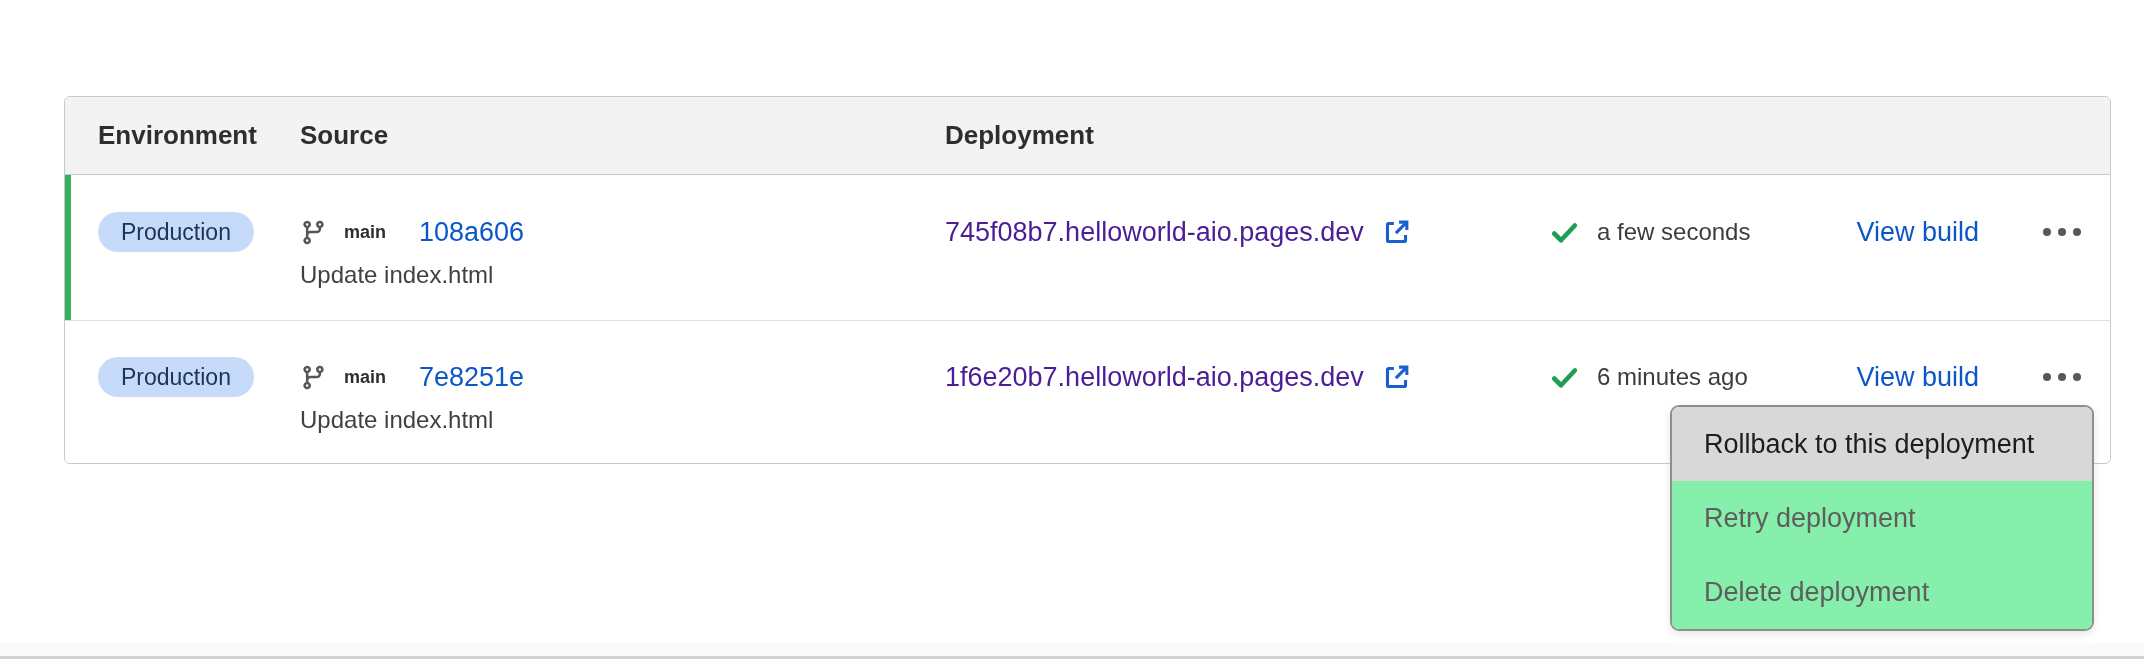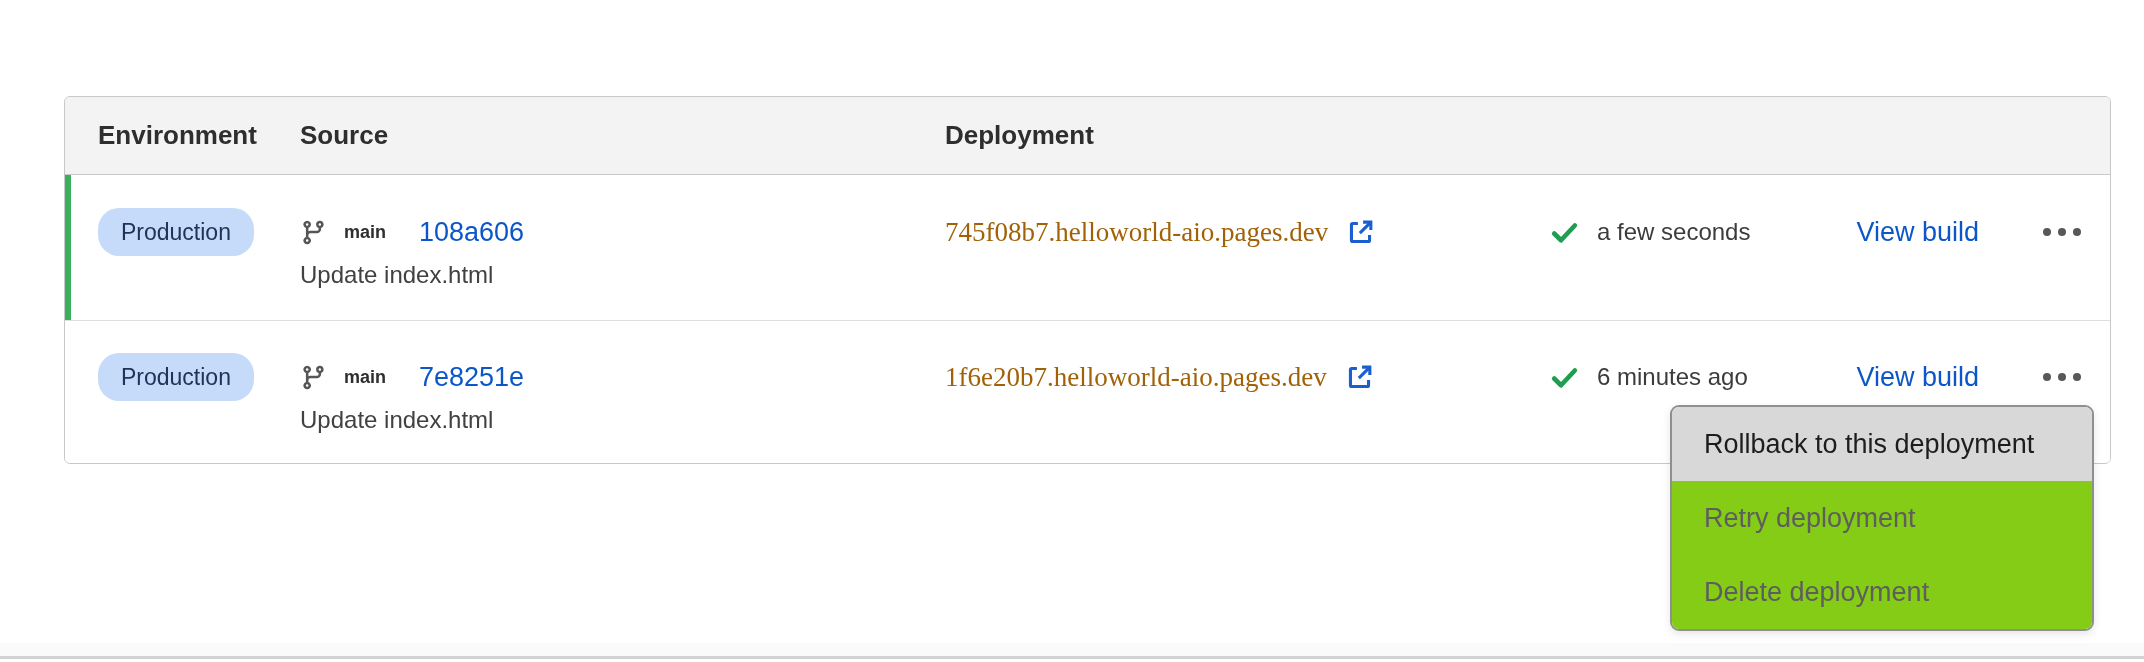"Production" .badge { height: 48px -> 40px }
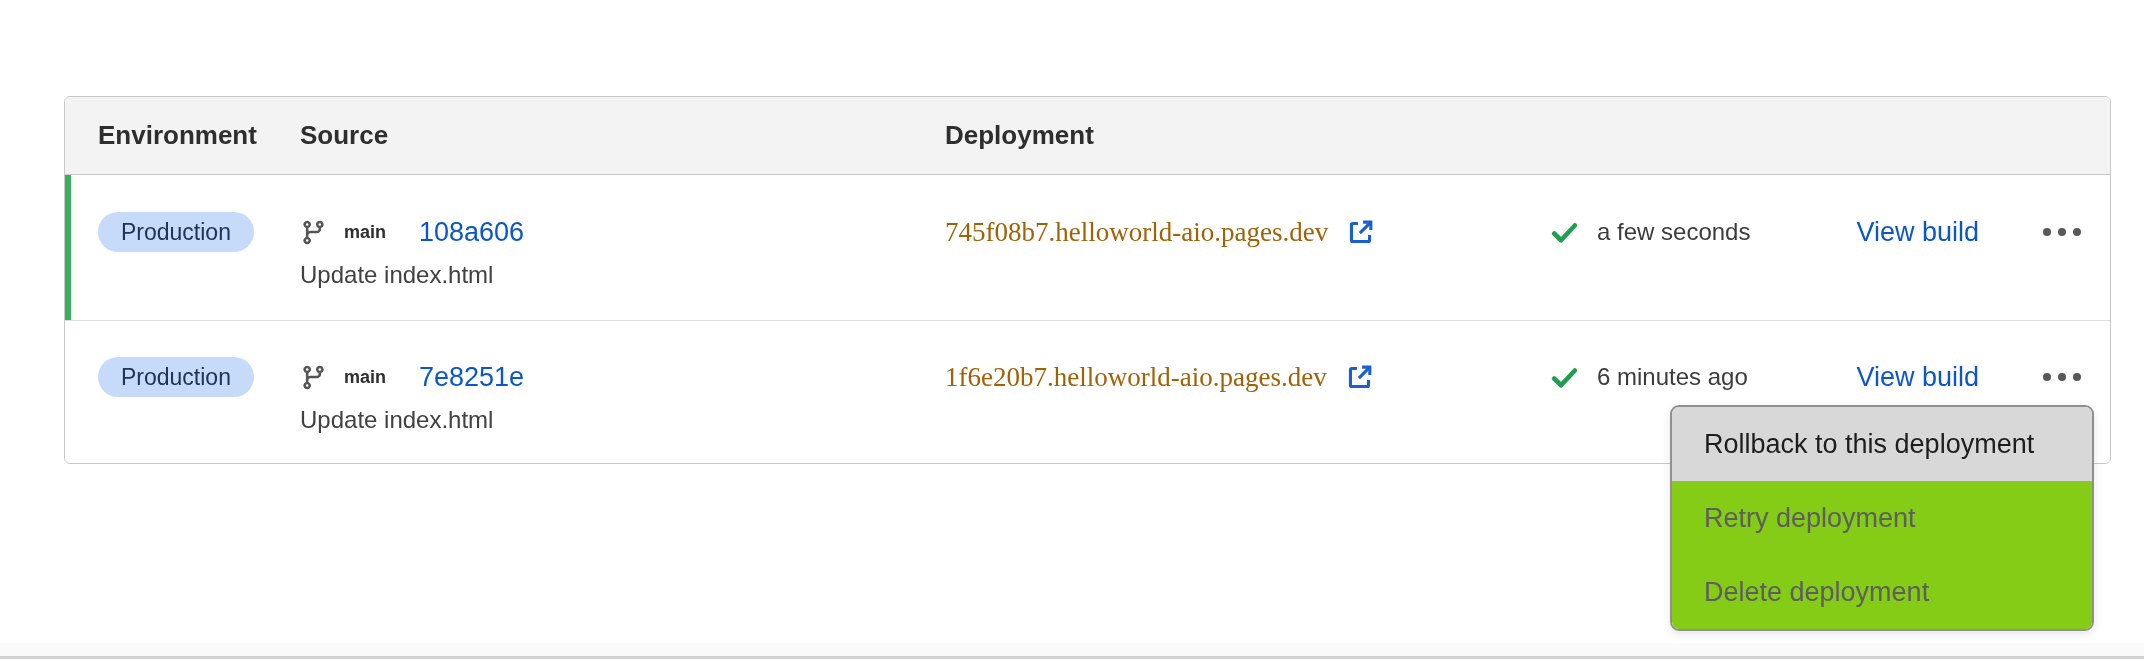"745f08b7.helloworld-aio.pages.dev" .deploy-url { color: #a16207 -> #4c1d95; font-family: Liberation Serif, serif -> none }
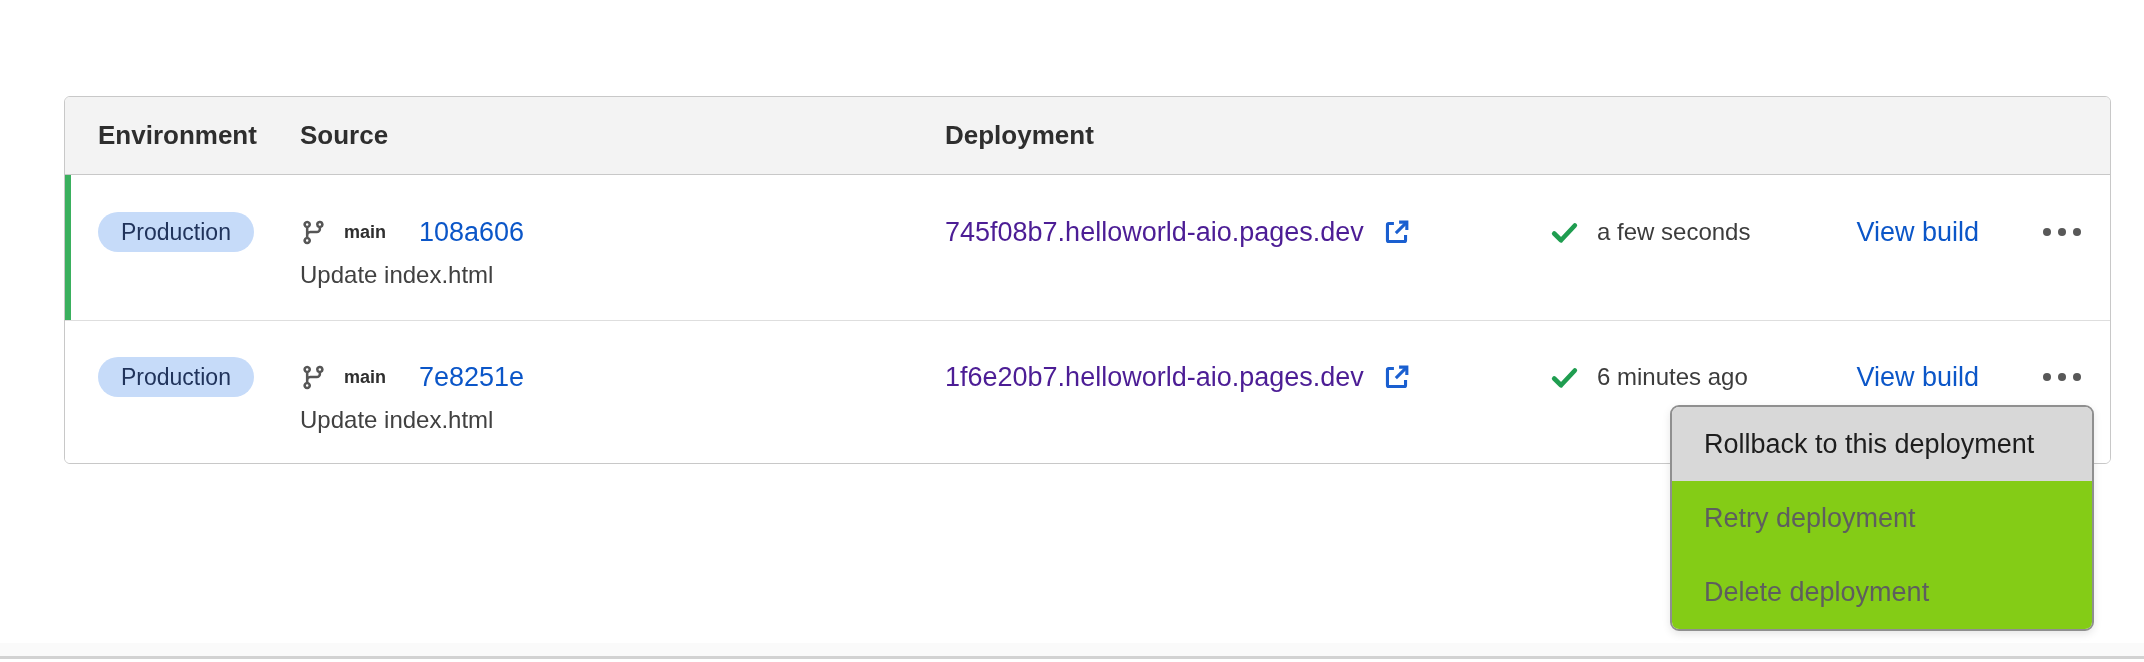"Retry deployment" .menu-item { background: #84cc16 -> #86efac }
